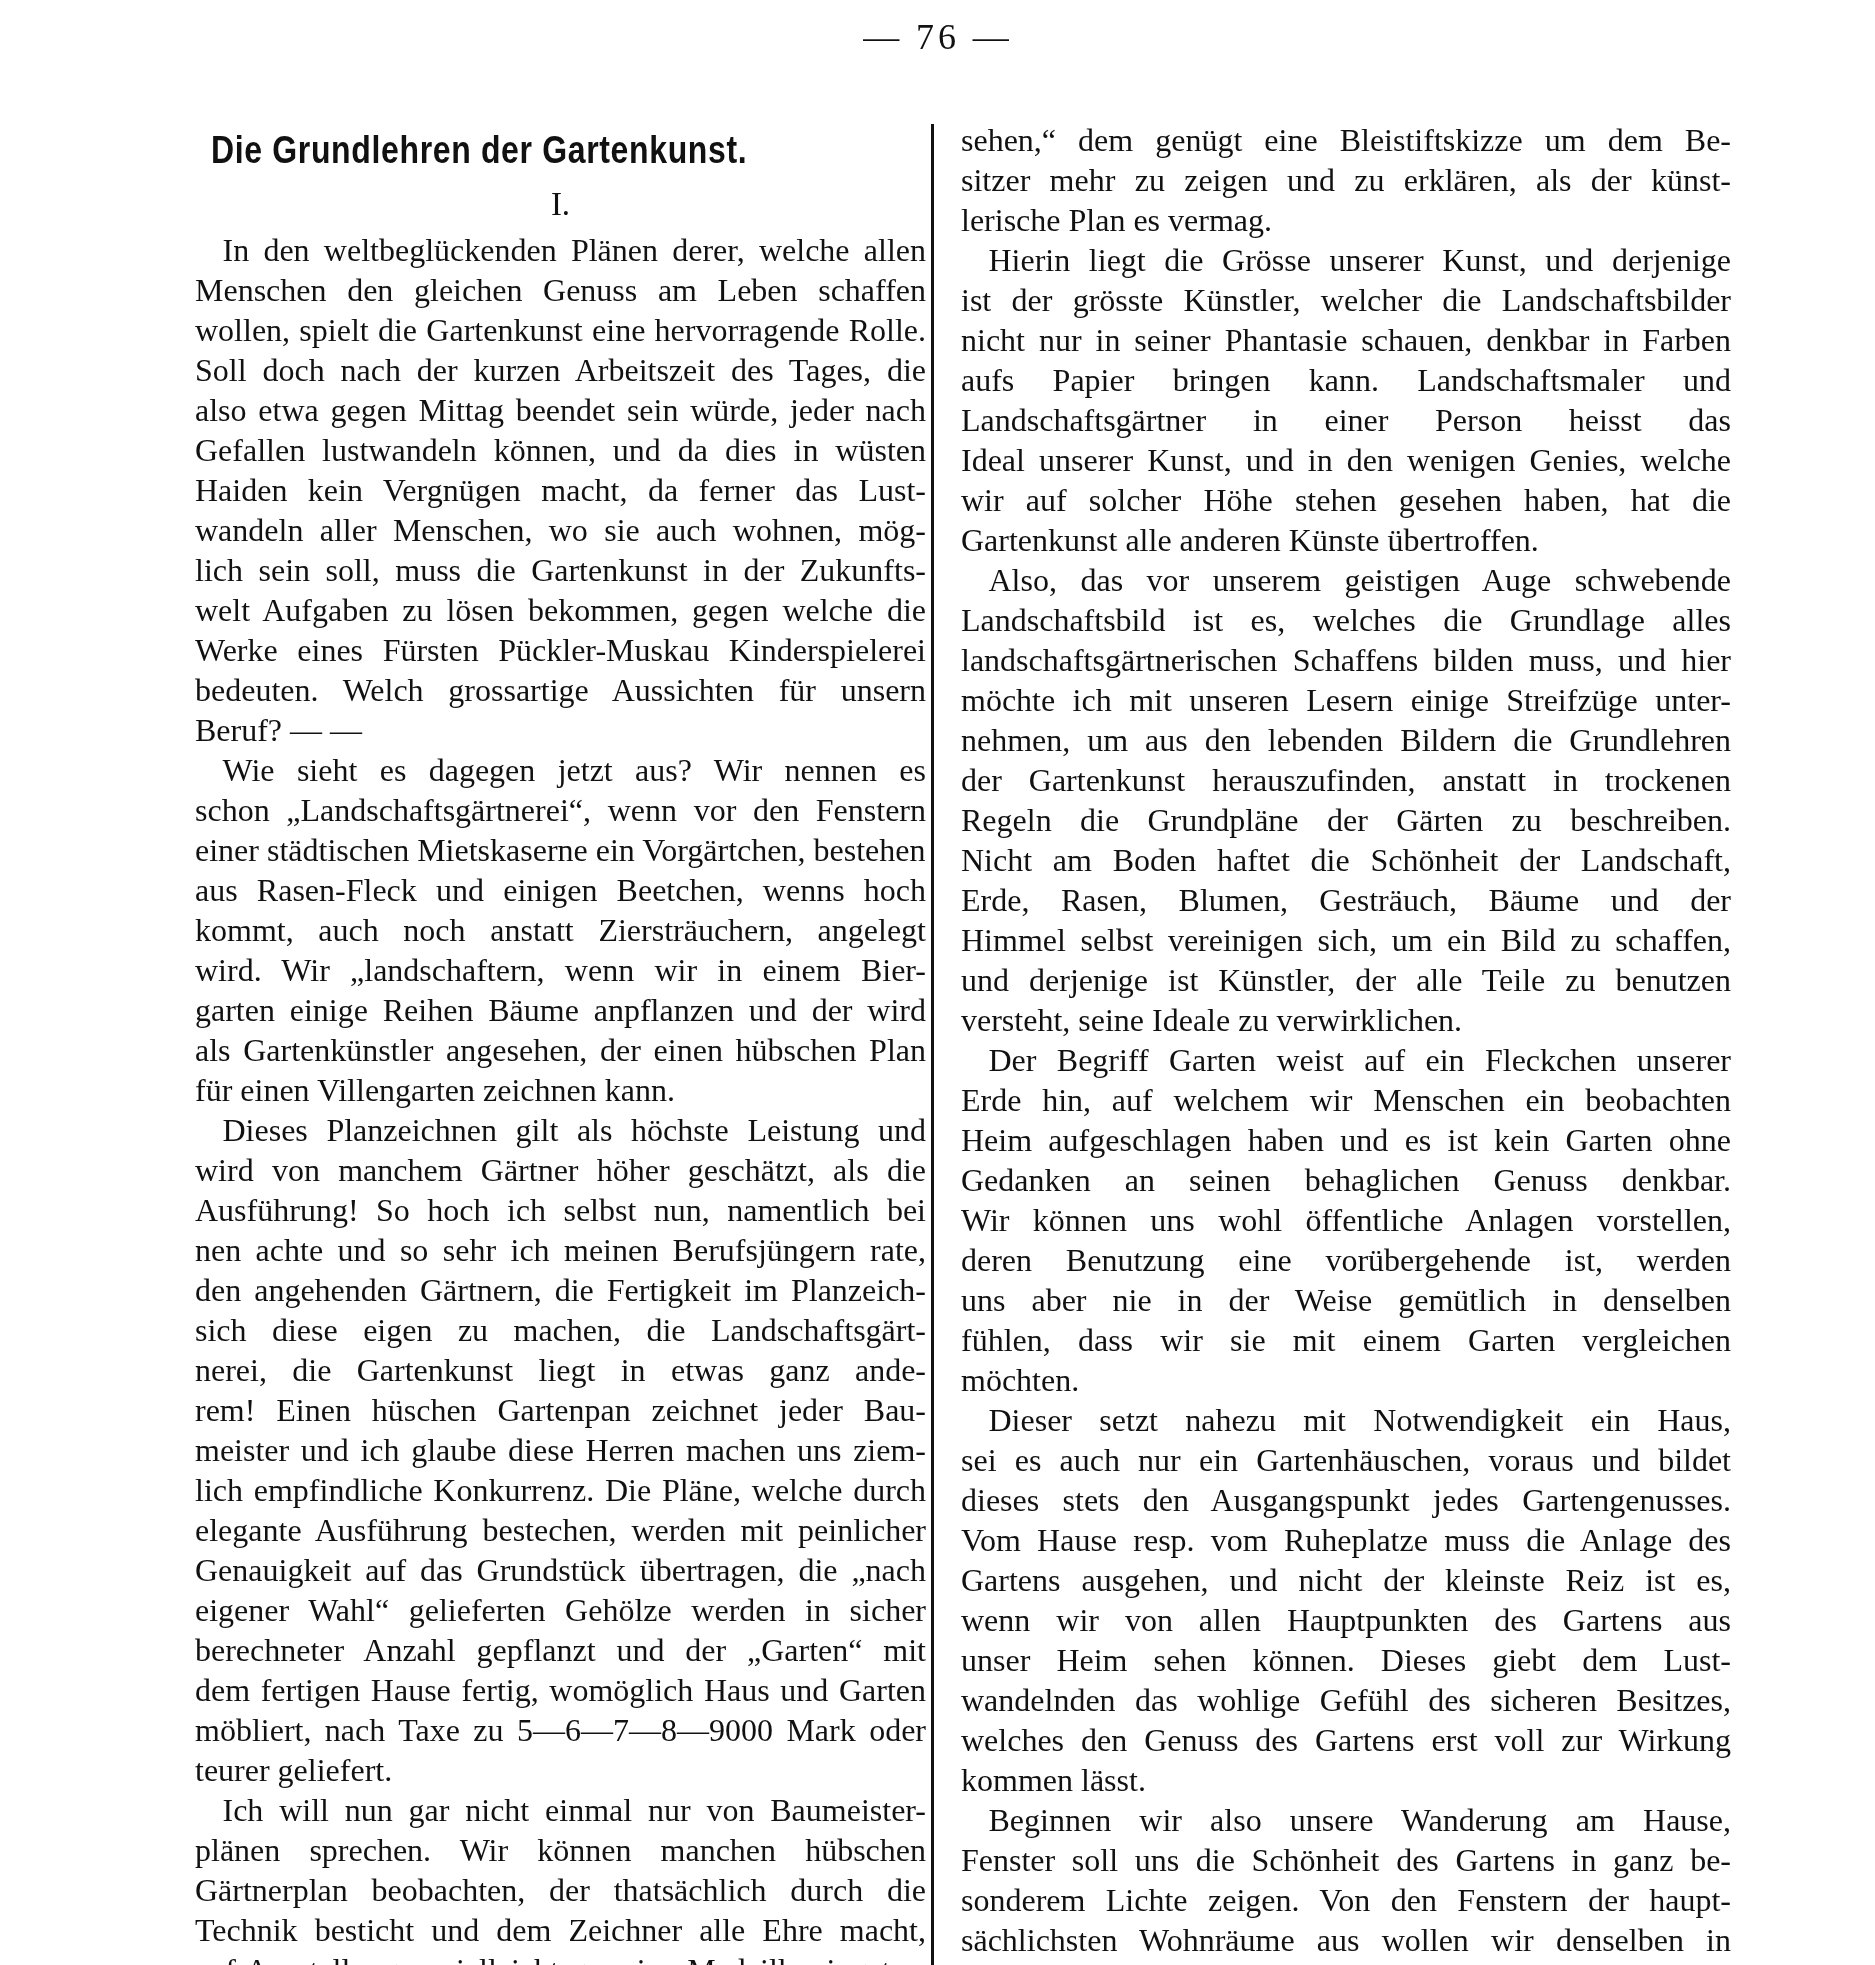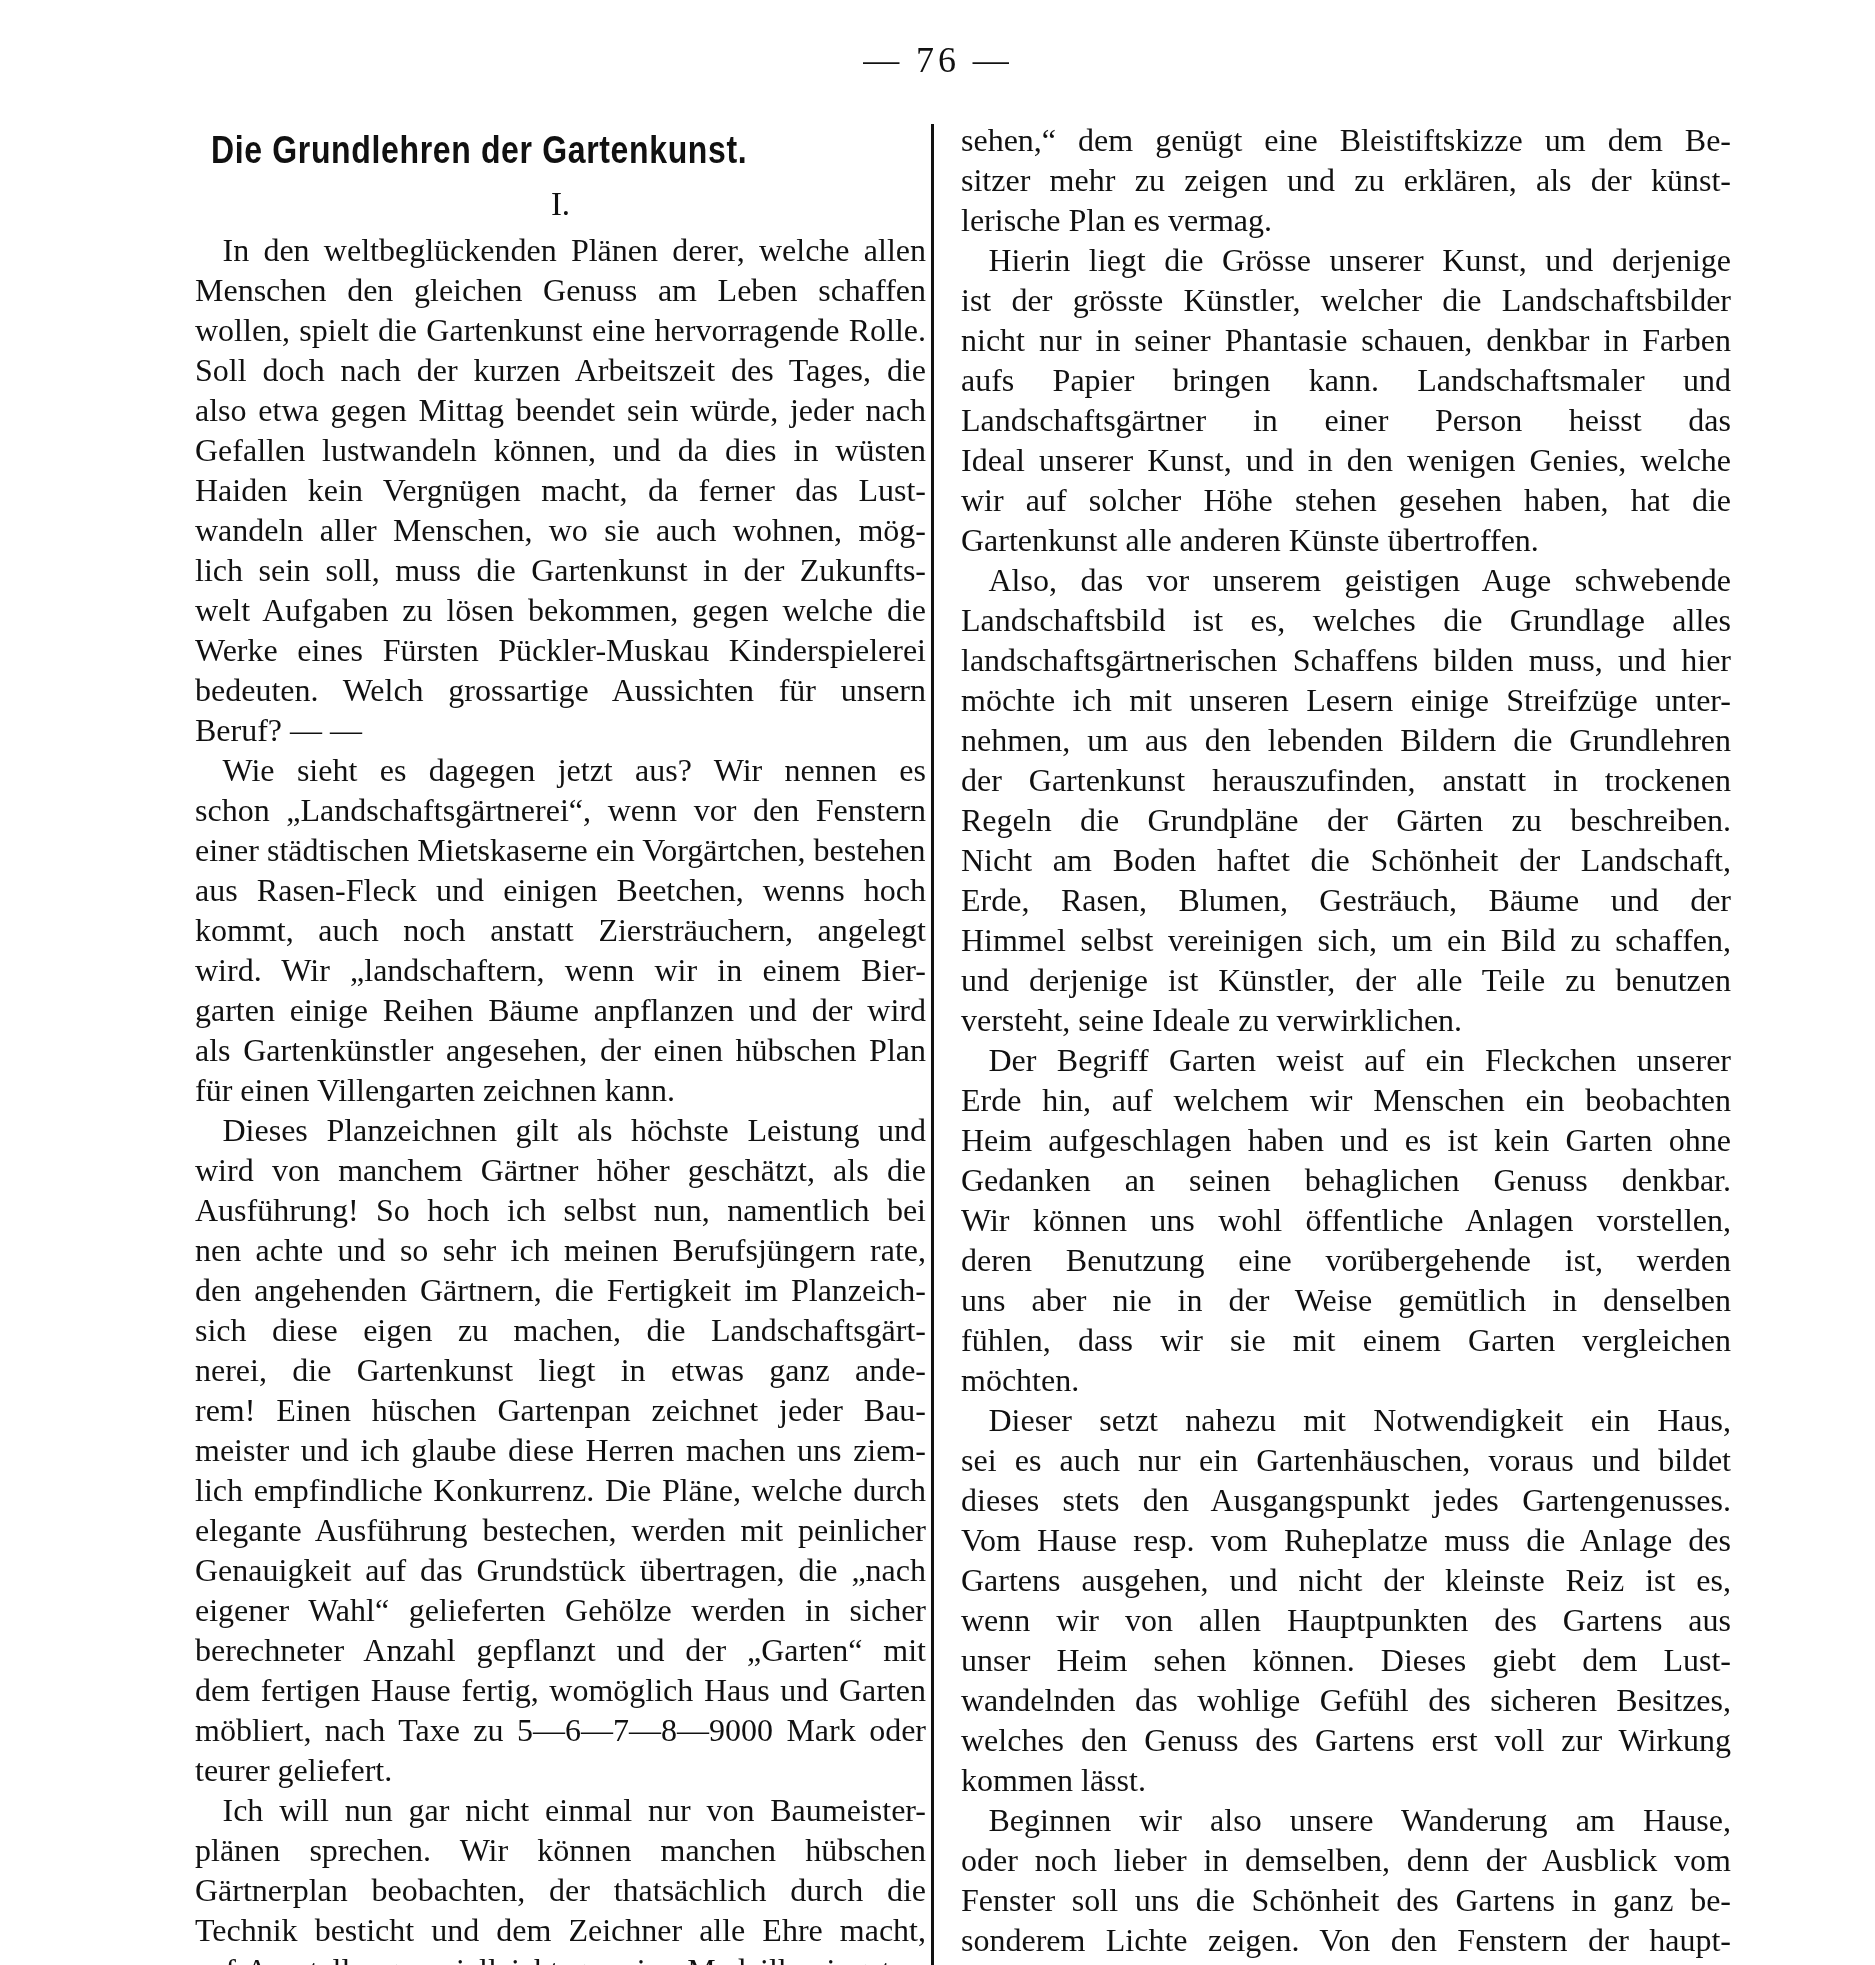"— 76 —" .page-number { top: 39px -> 16px }
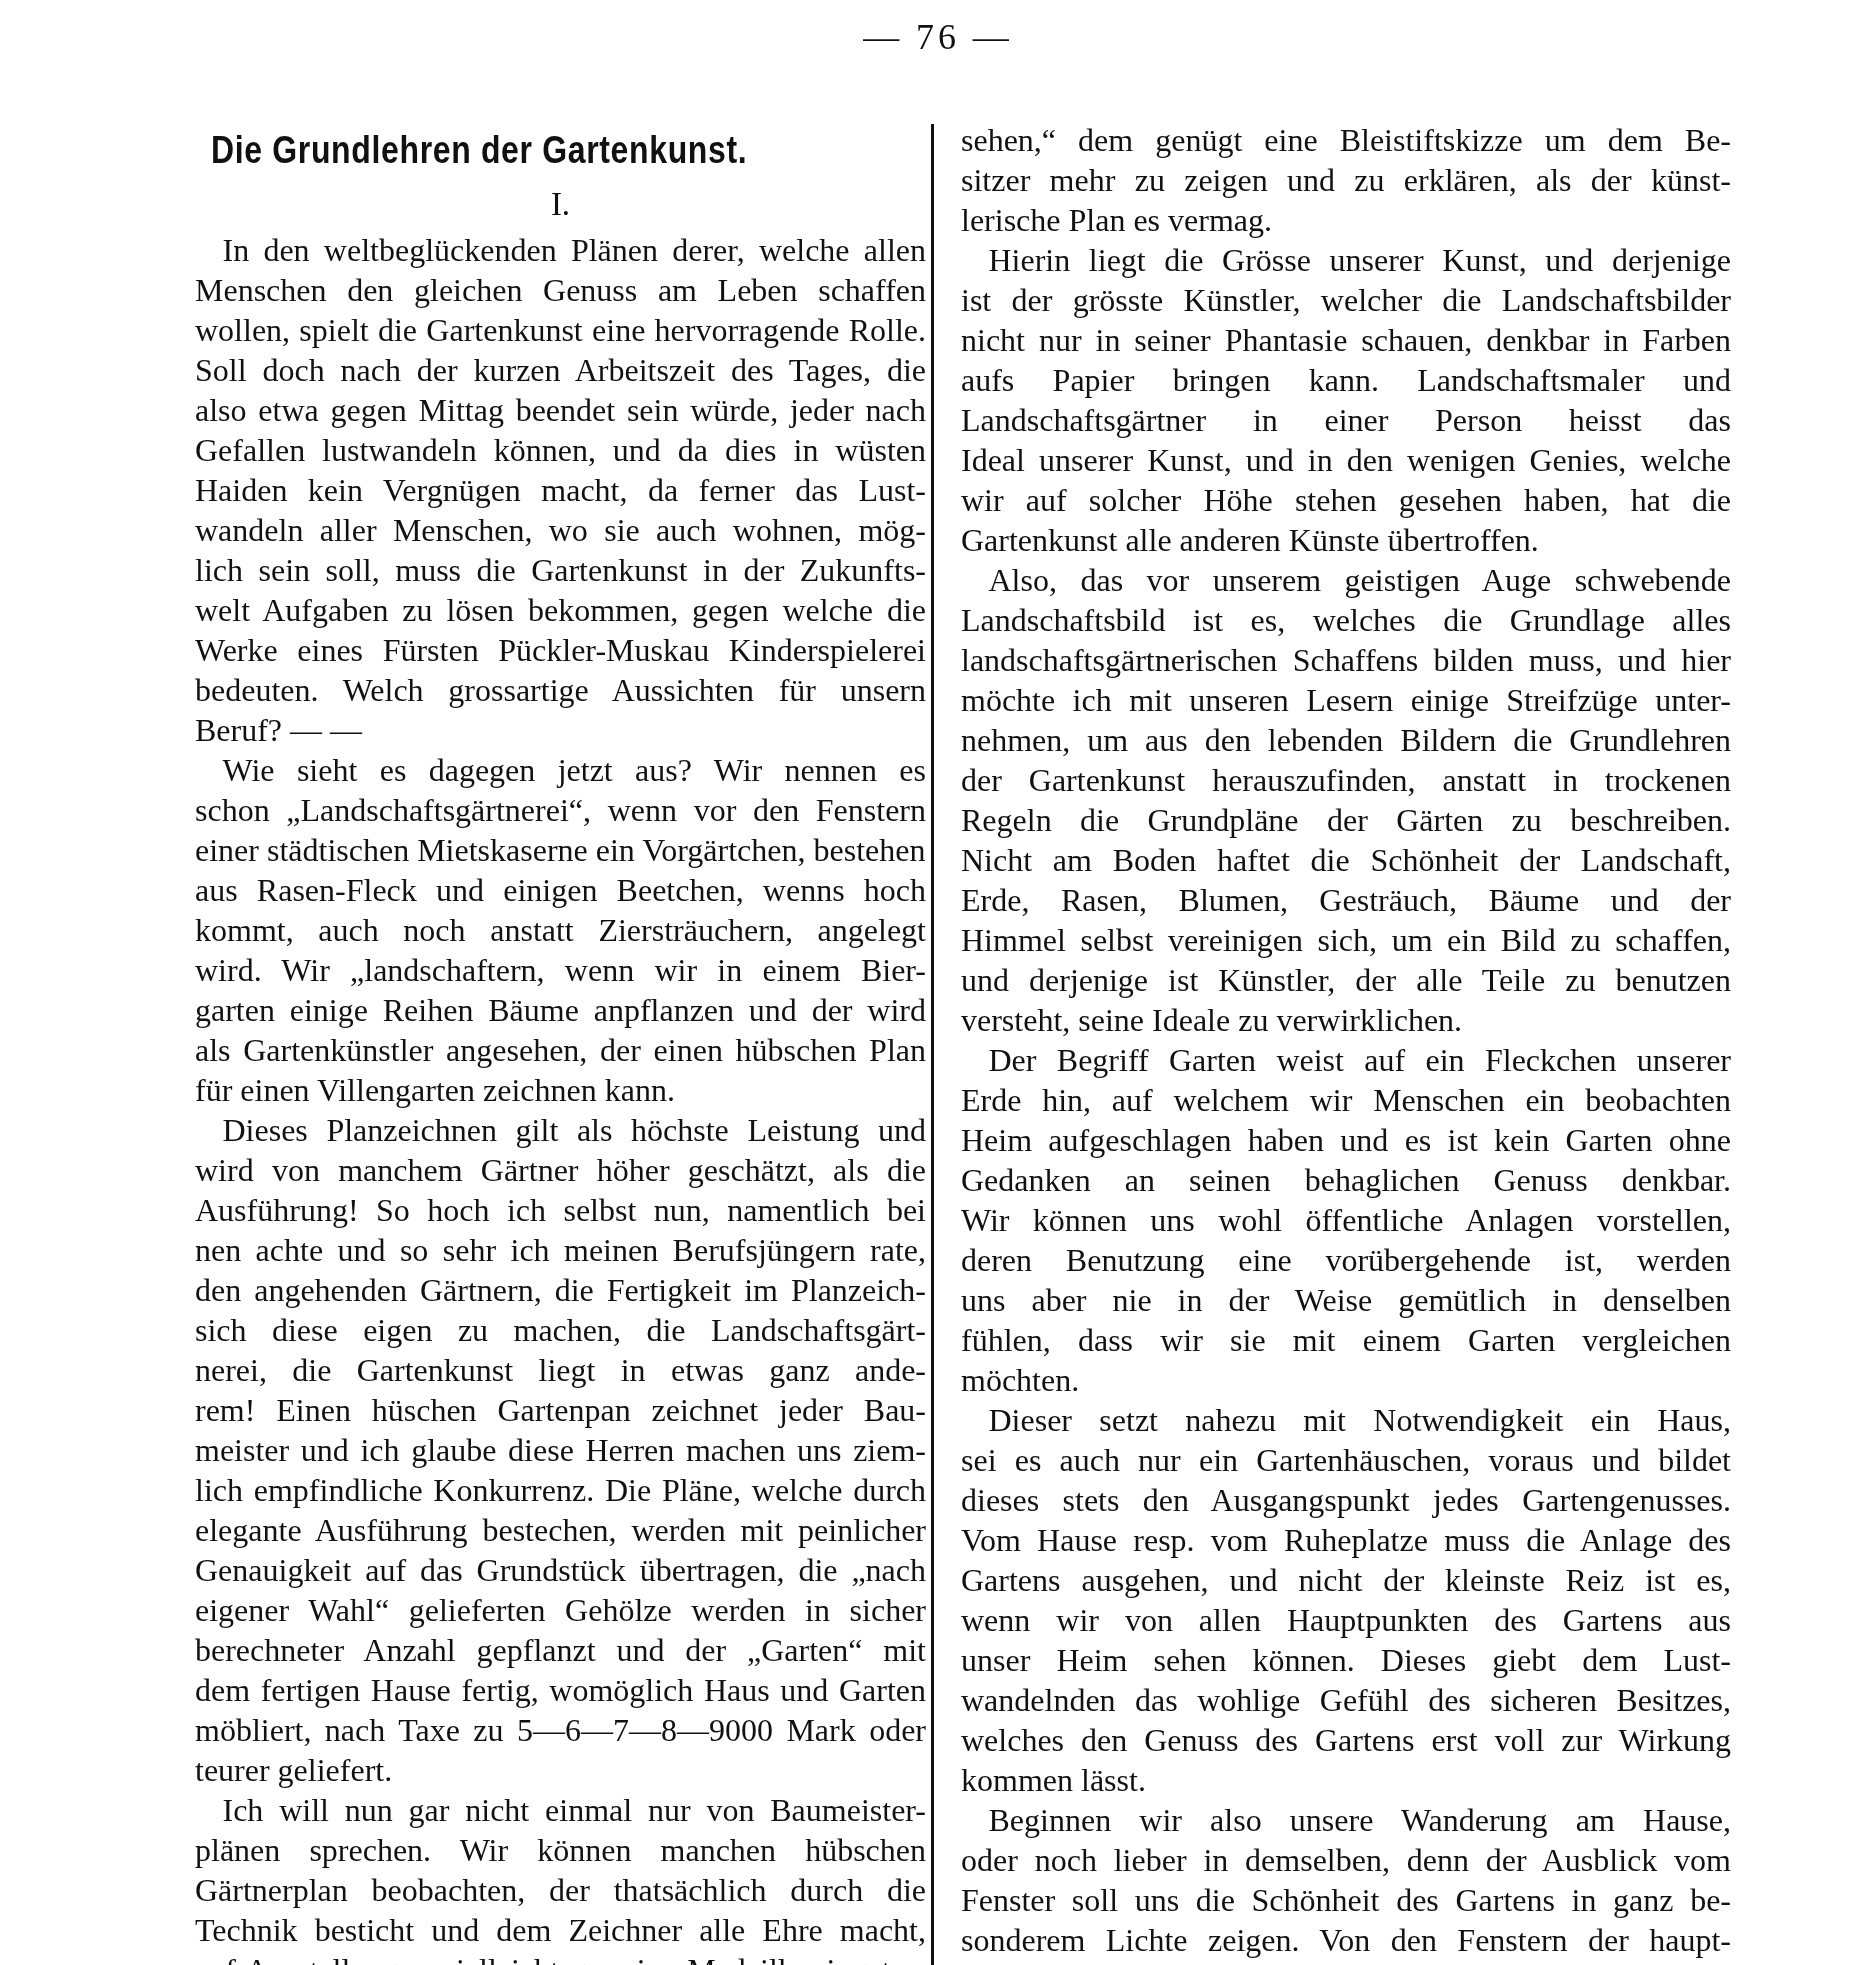"oder noch lieber in demselben," div.line { html: <div>oder noch lieber in demselben, denn der Ausblick vom</div> -> none }
